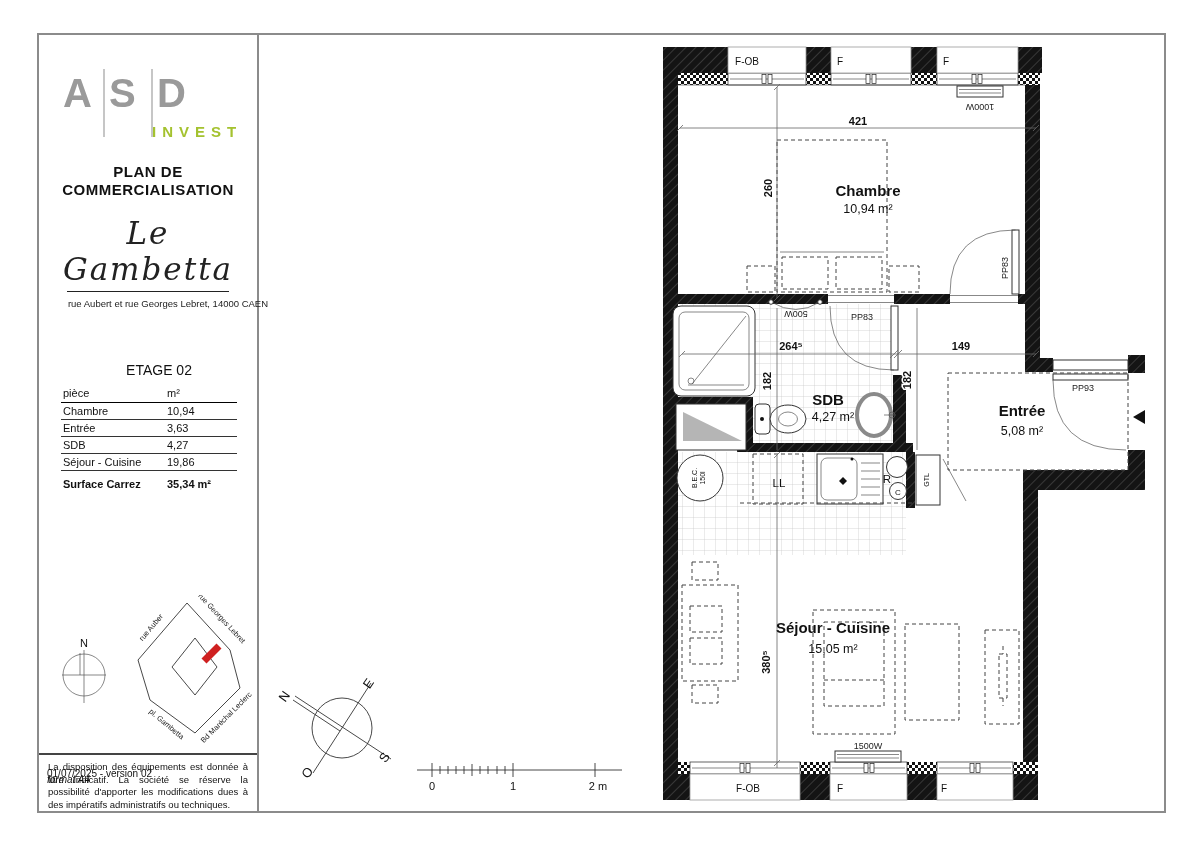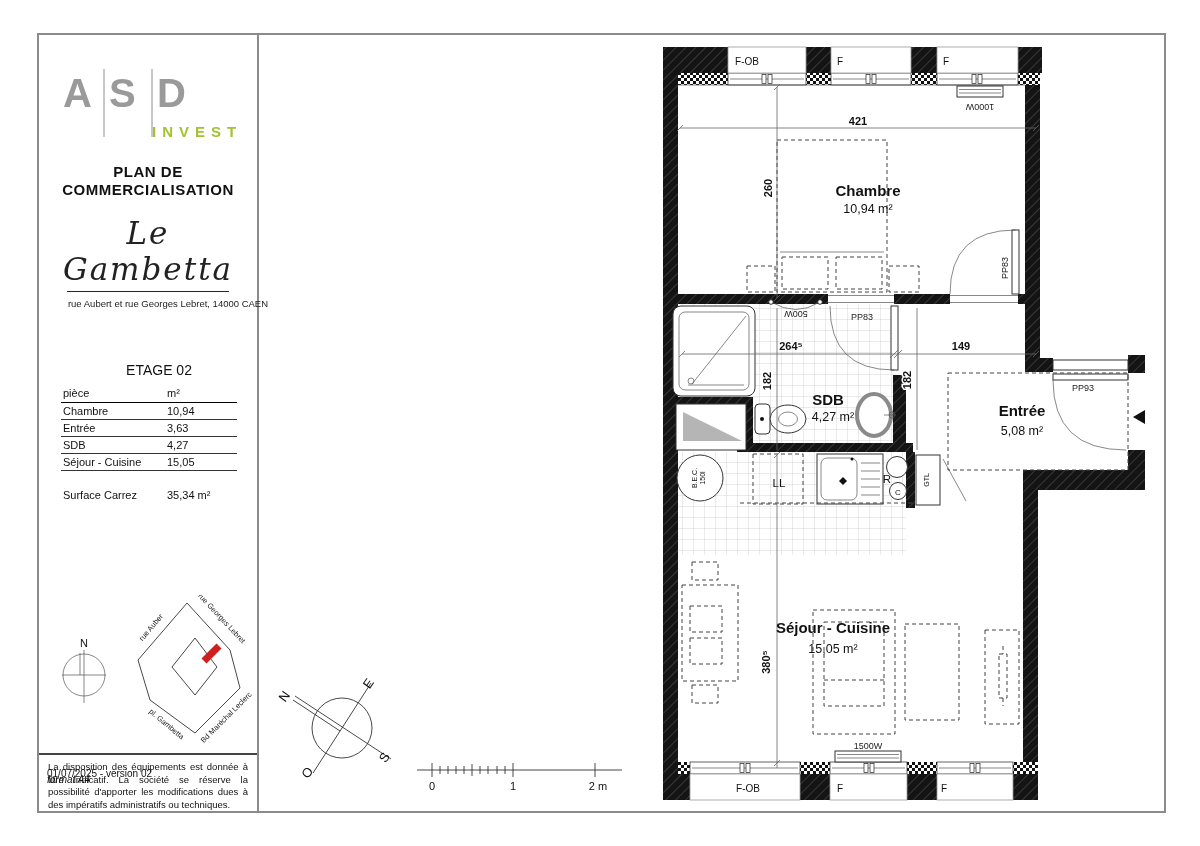"15,05" td { text: 15,05 -> 19,86 }
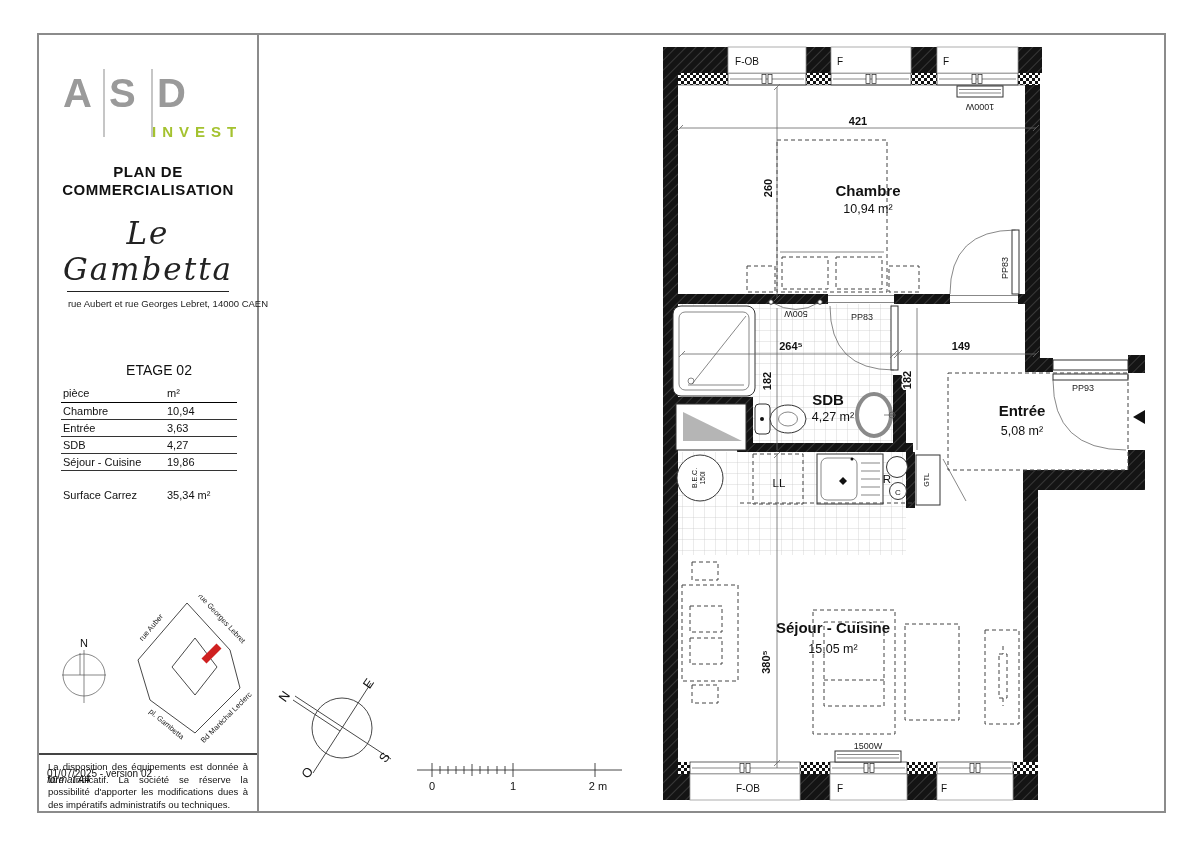"Surface Carrez" table.areas tr.total td { font-weight: normal -> bold; padding-top: 18px -> 7px }
